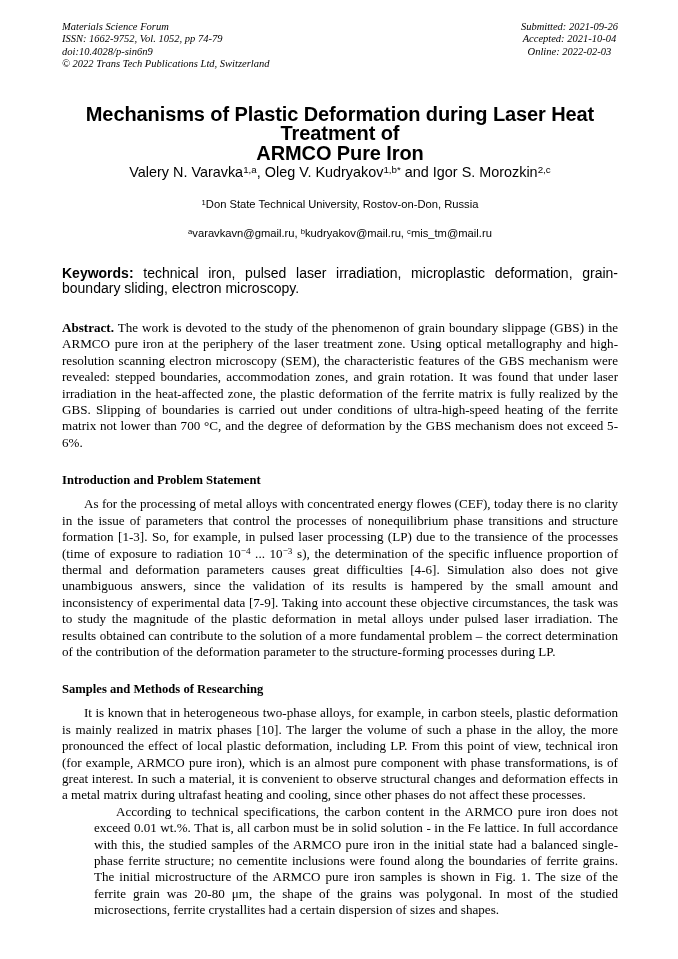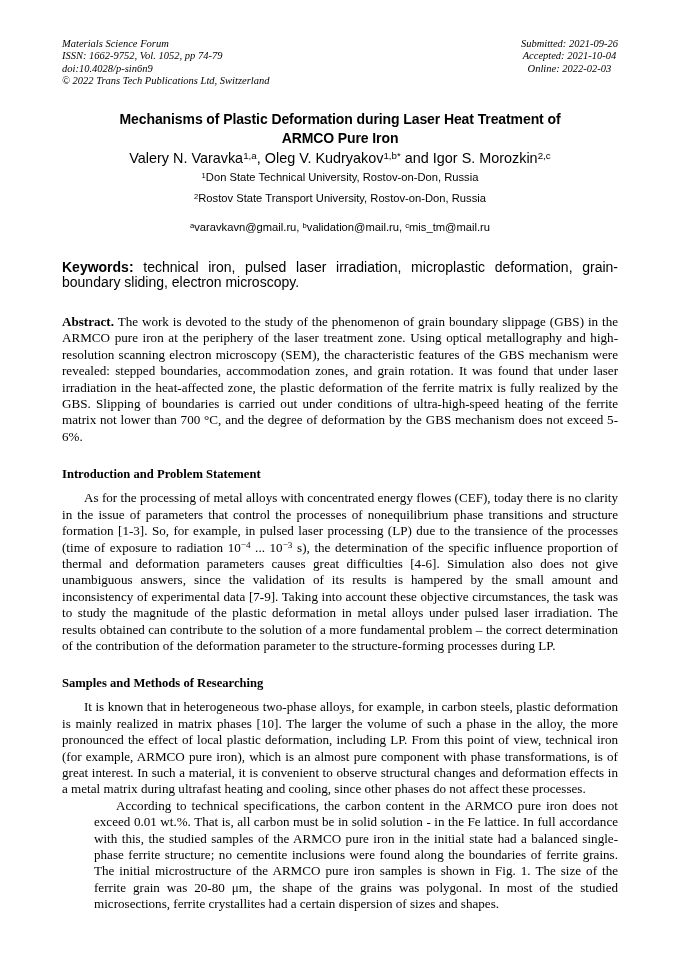"Materials Science Forum" .page { padding: 36px 60px 0 62px -> 19px 60px 0 62px }
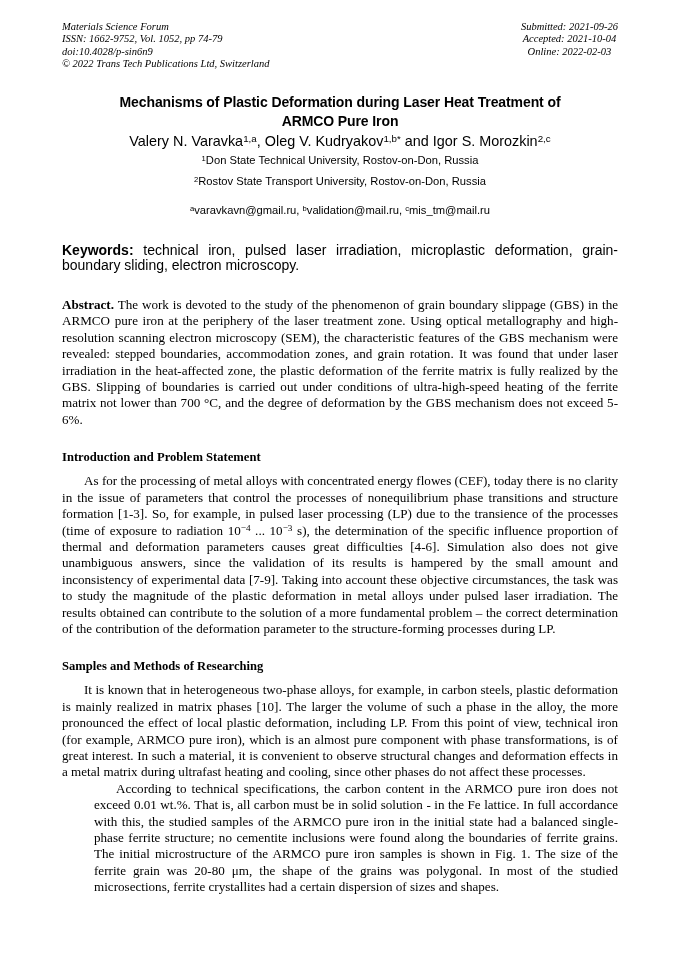"Mechanisms of Plastic Deformation during" .title { font-size: 14px -> 20px; margin-top: 22px -> 34px }
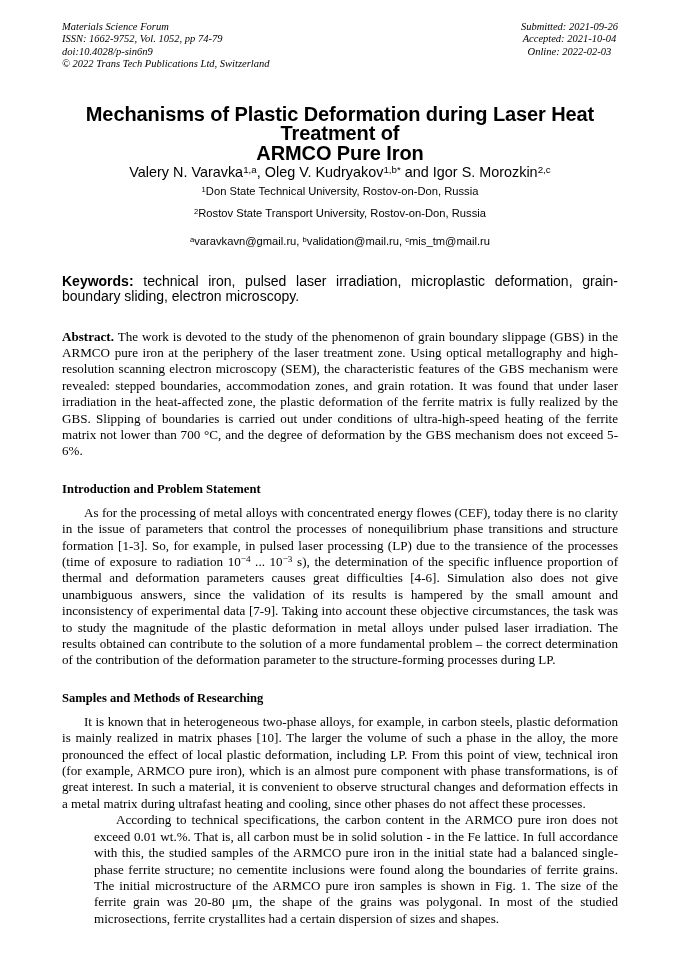"1Don State Technical University," .affiliations { margin-top: none -> 13px }
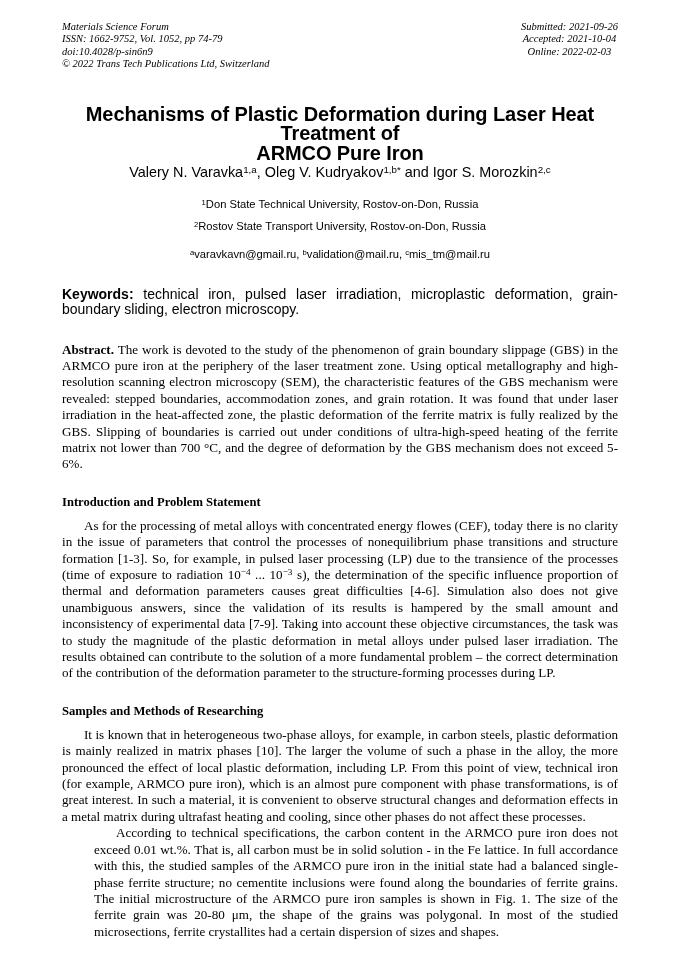"2Rostov State Transport University," div { html: <div><sup>2</sup><span>Rostov State Transport University, Rostov-on-Don, Russia</span></div> -> none }
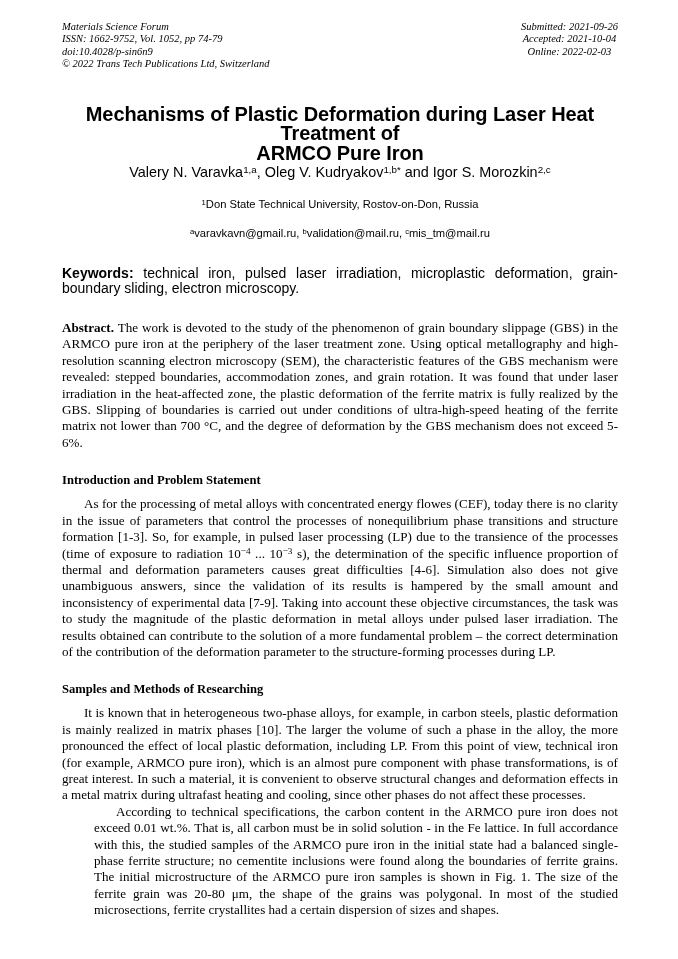"validation@mail.ru," span { text: validation@mail.ru -> kudryakov@mail.ru }
